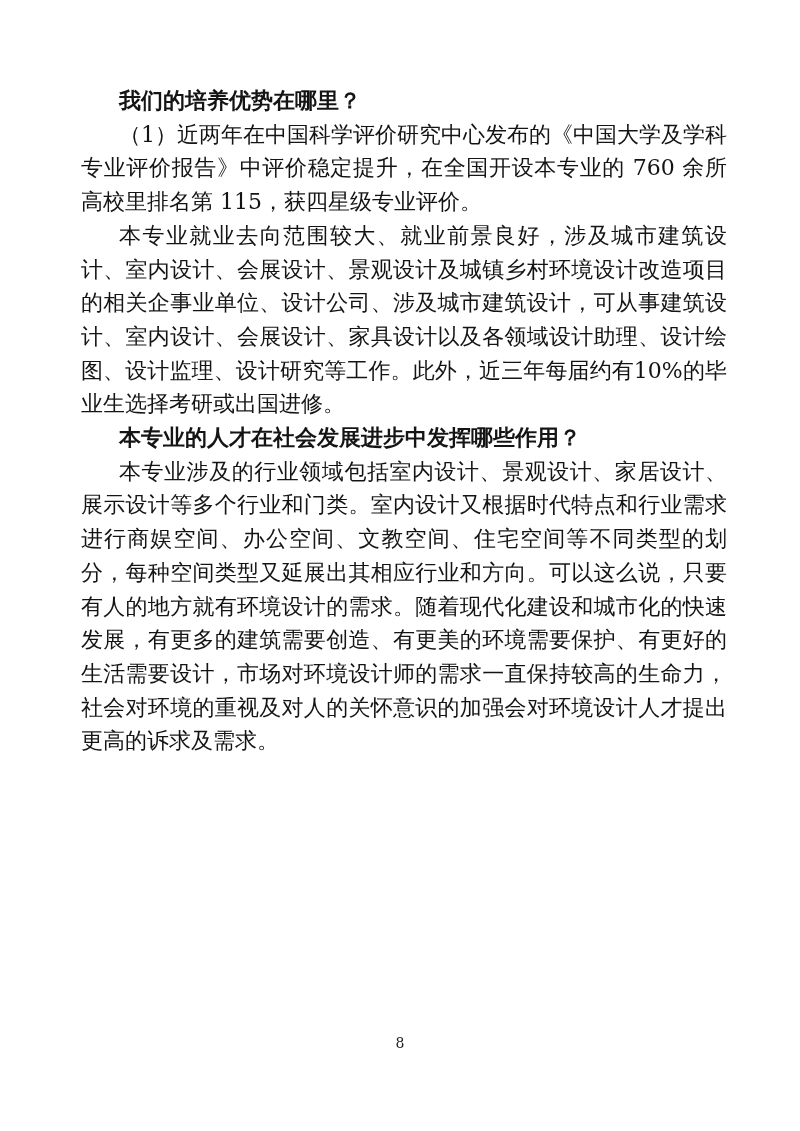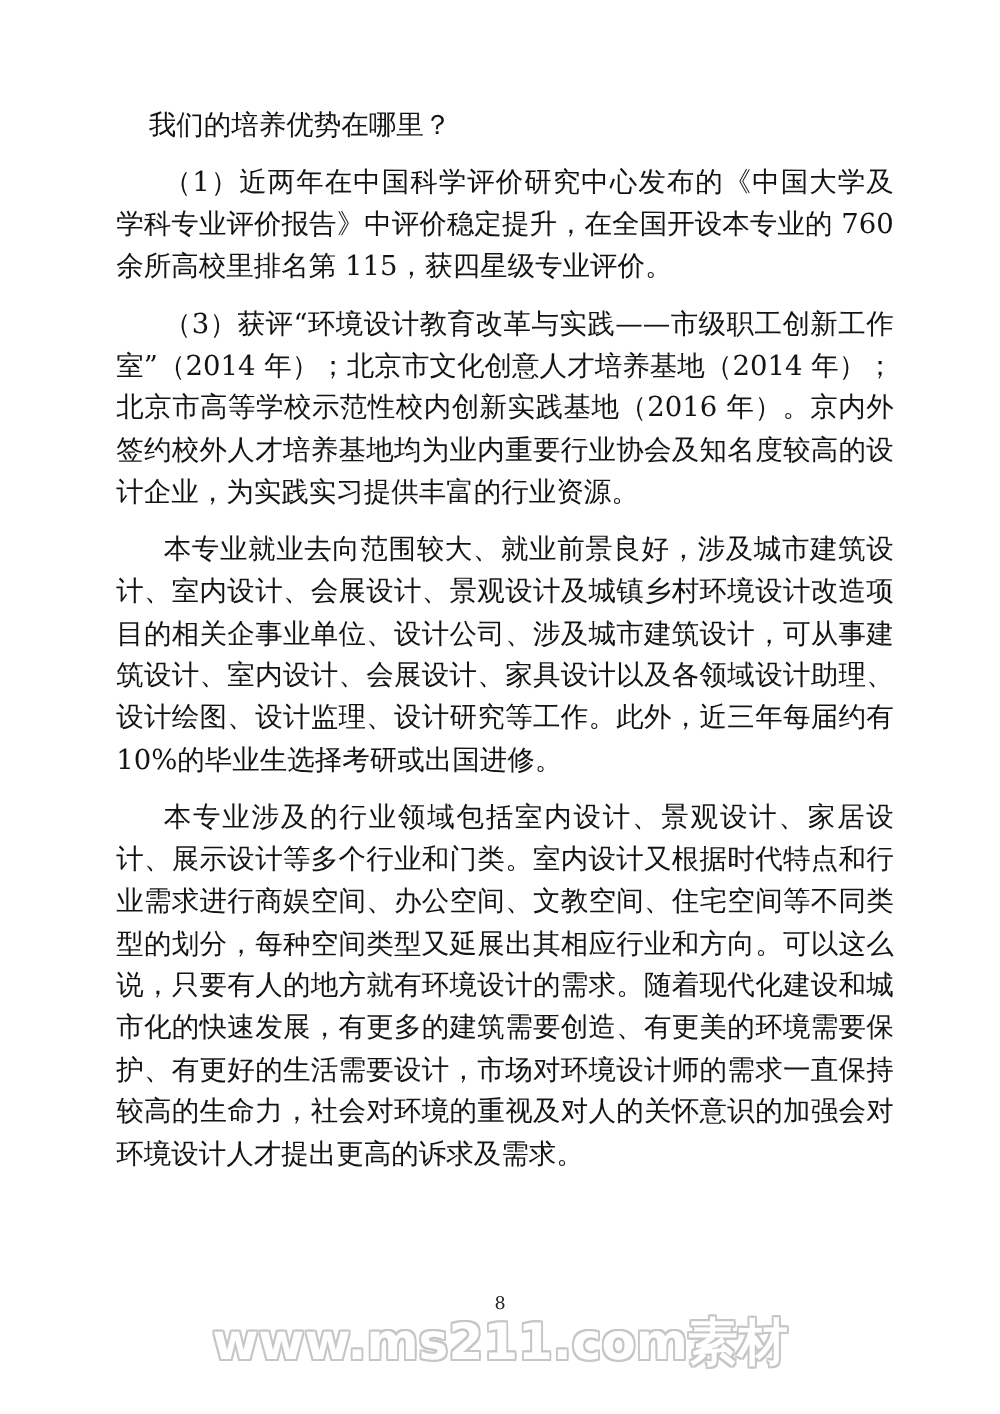"我们的培养优势在哪里？" .heading { font-weight: normal -> bold }
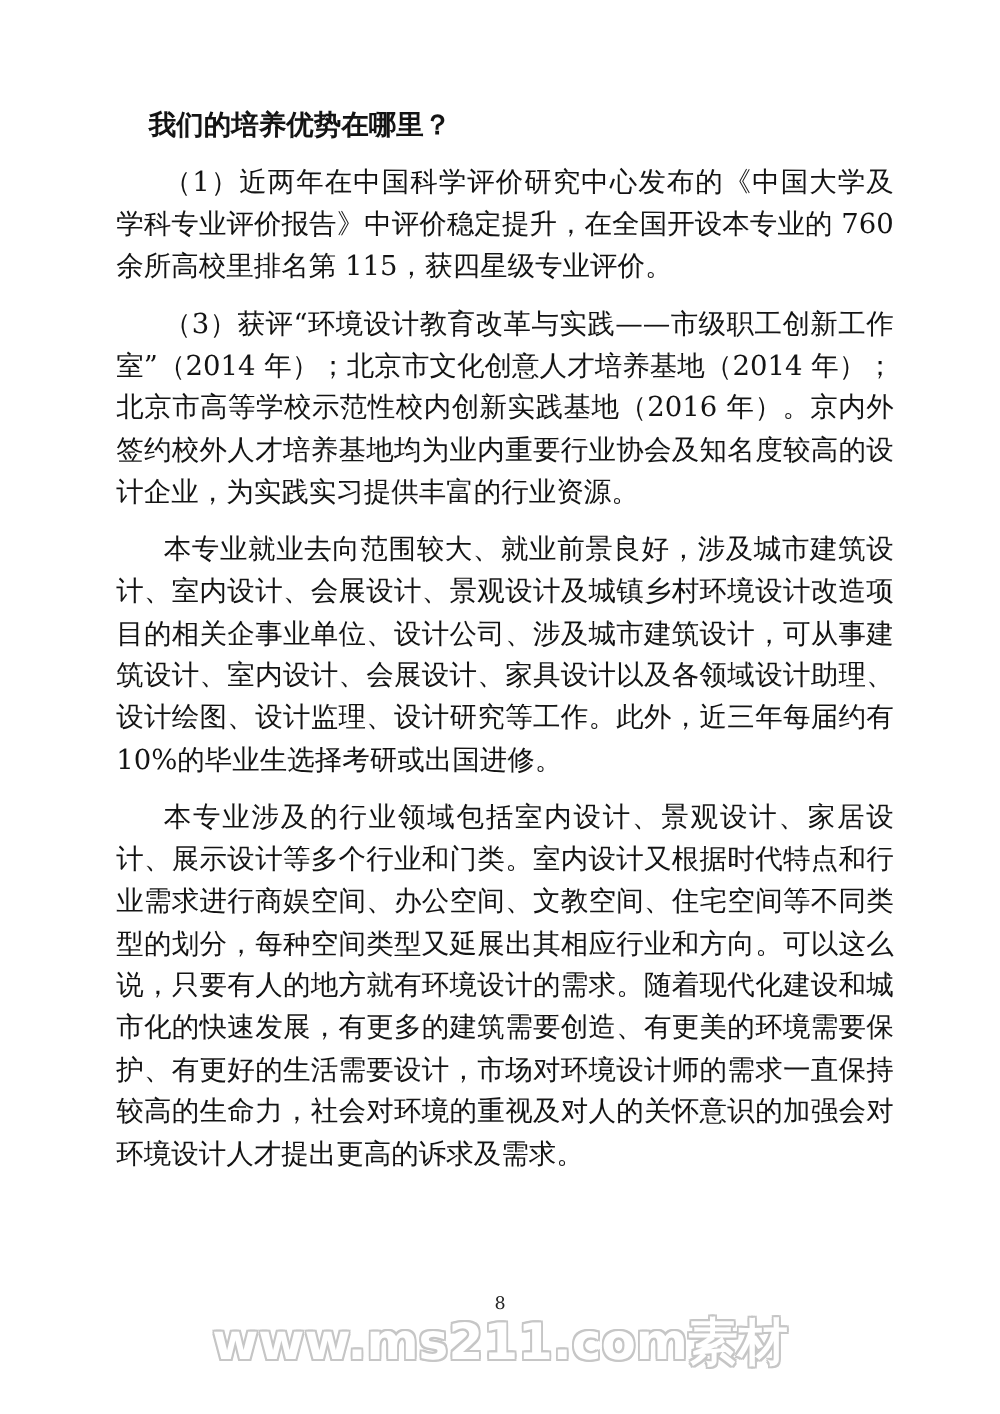"（1）近两年在中国科学评价研究中心发布的《中国大学及学科专业评价报告》中评价稳定" .para { margin: 12px -> 0 }
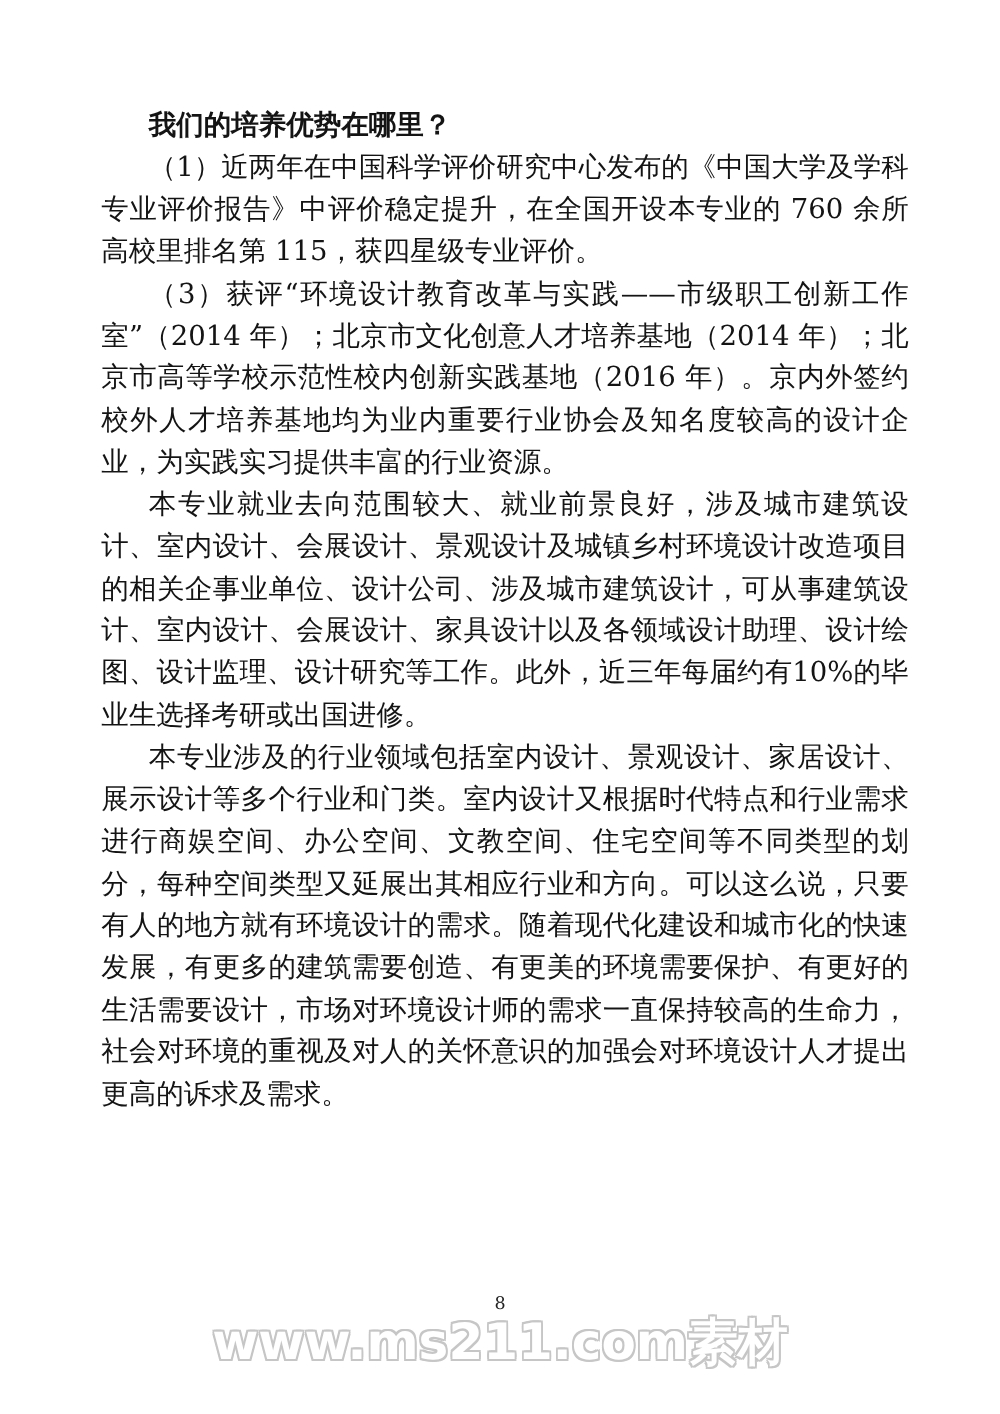"（3）获评“环境设计教育改革与实践——市级职工创新工作室”（2014" p.para { html: <p>（3）获评“环境设计教育改革与实践——市级职工创新工作室”（2014 年）；北京市文化创意人才培养基地（2014 年）；北京市高等学校示范性校内创新实践基地（2016 年）。京内外签约校外人才培养基地均为业内重要行业协会及知名度较高的设计企业，为实践实习提供丰富的行业资源。</p> -> none }
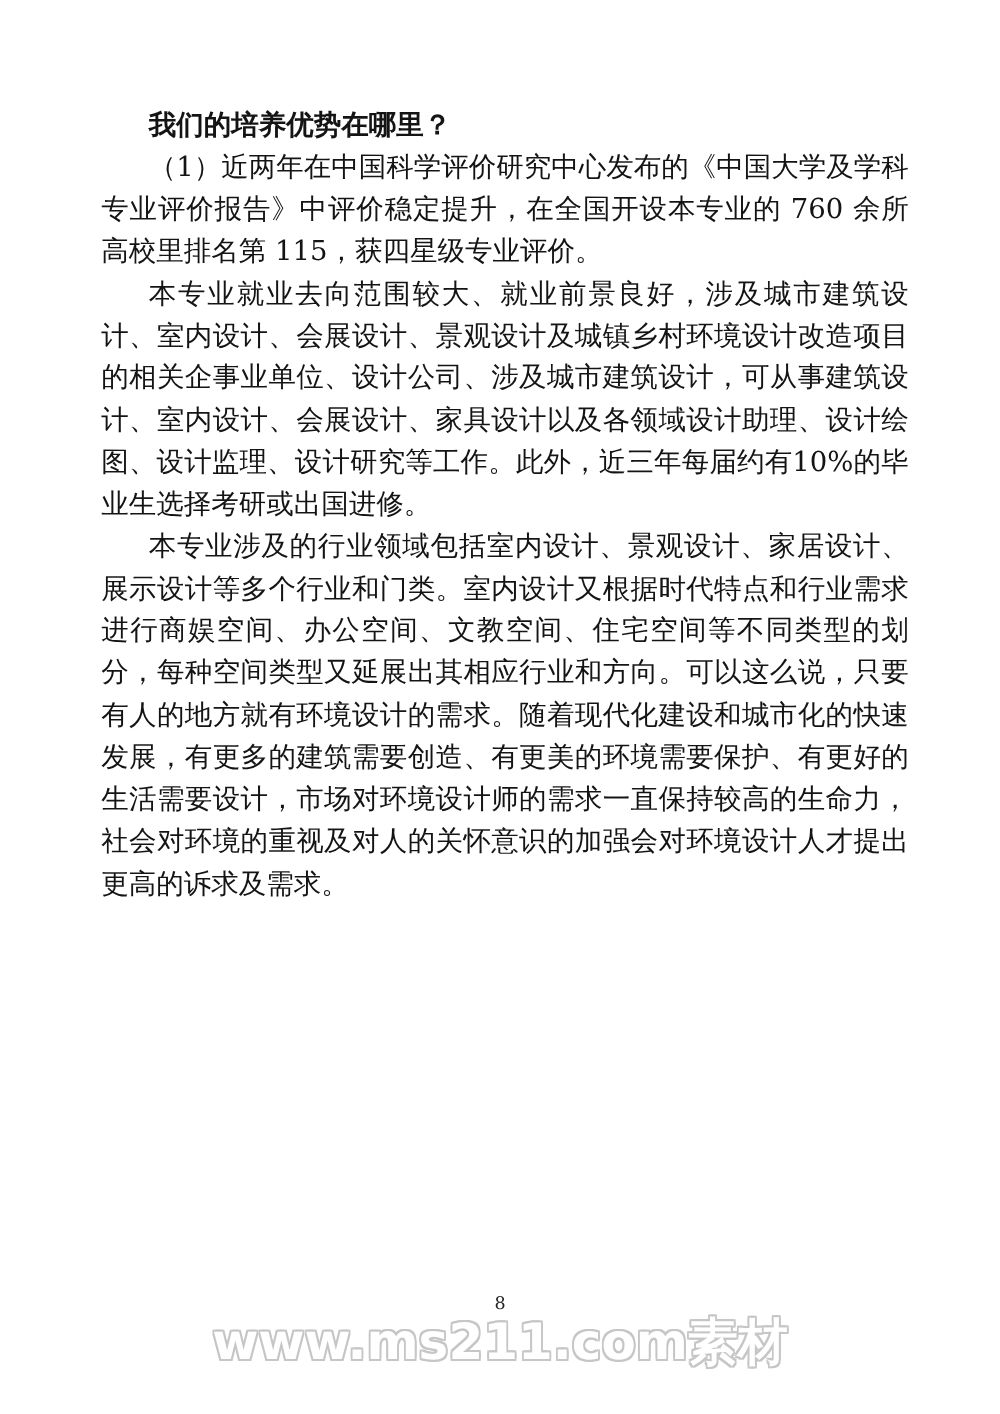"本专业的人才在社会发展进步中发挥哪些作用？" p.heading { html: none -> <p>本专业的人才在社会发展进步中发挥哪些作用？</p> }
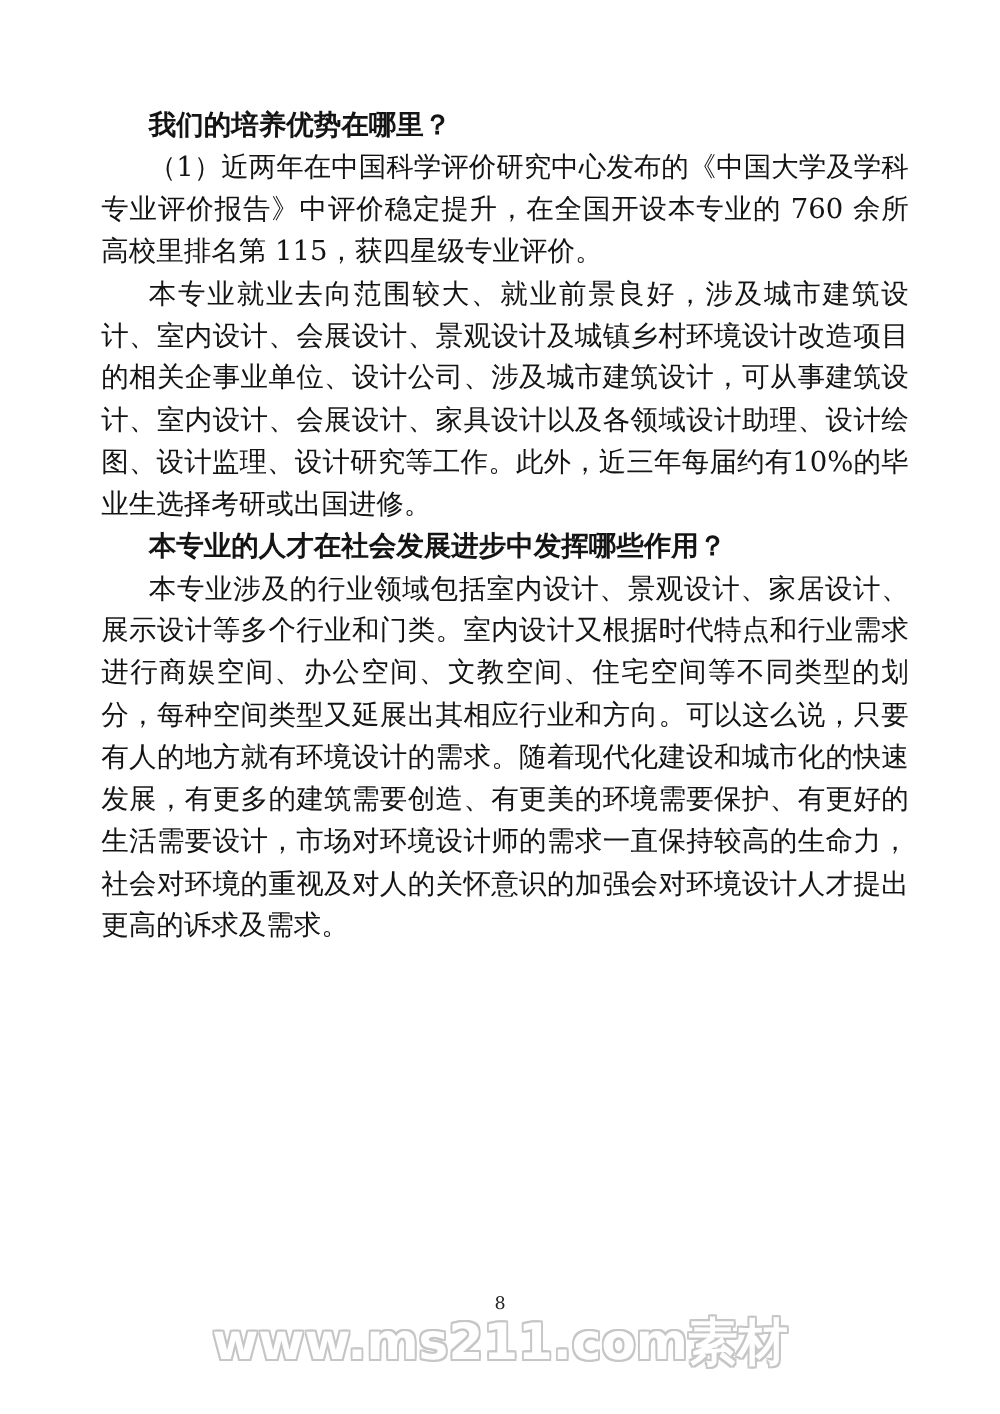"www.ms211.com素材" div.watermark { html: <div>www.ms211.com素材</div> -> none }
